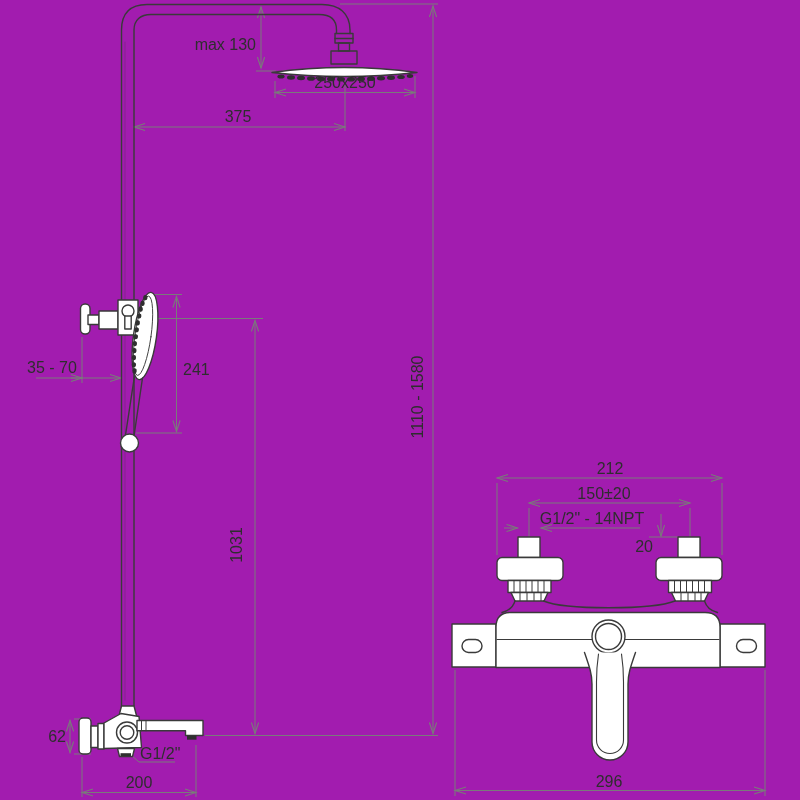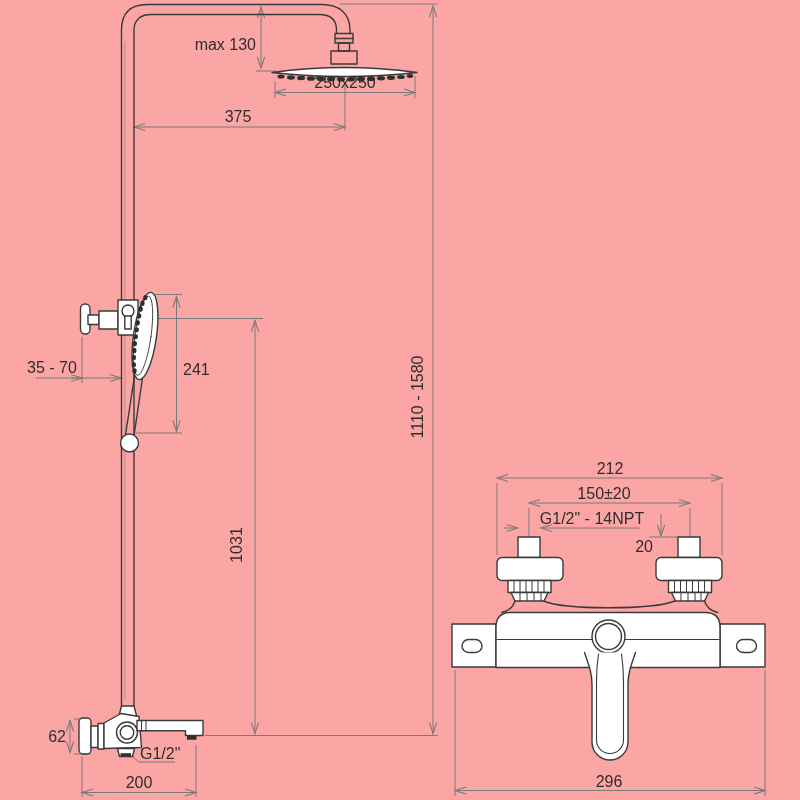"max 130" #stage { background: #fca5a5 -> #a21caf }
